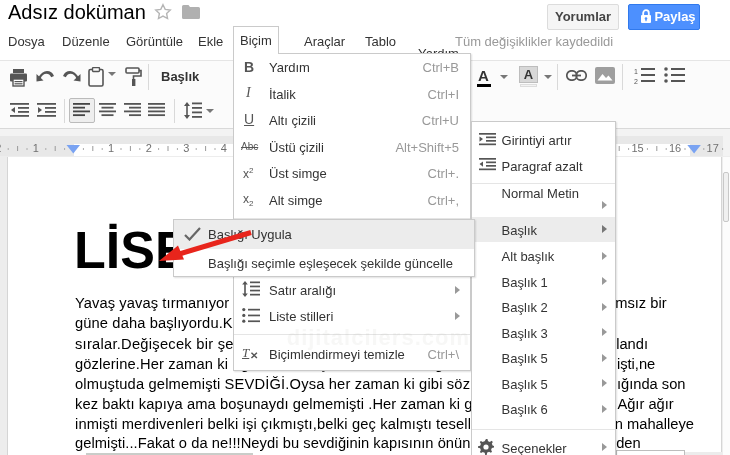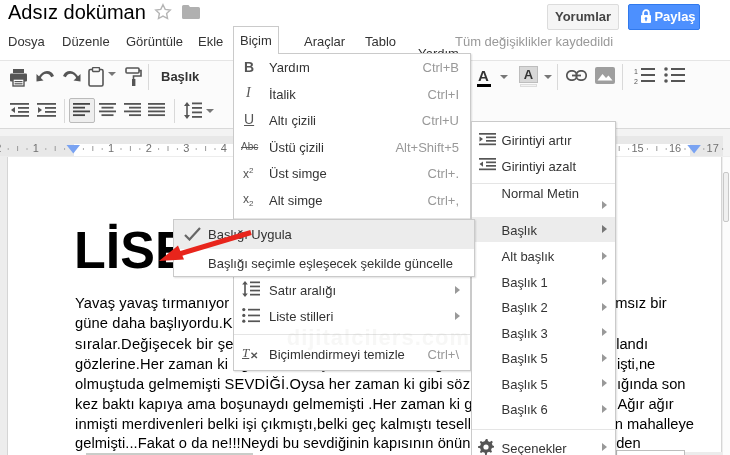"Girintiyi azalt" div.abs { text: Girintiyi -> Paragraf }
